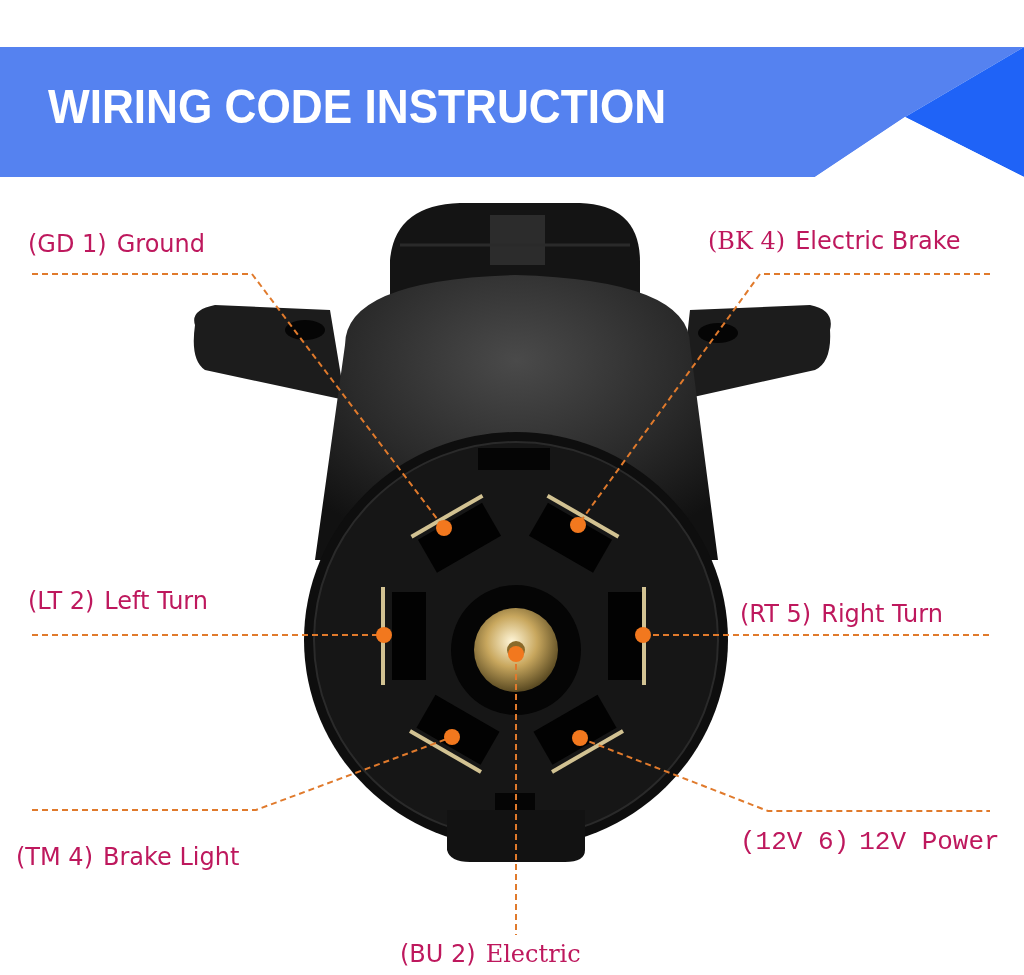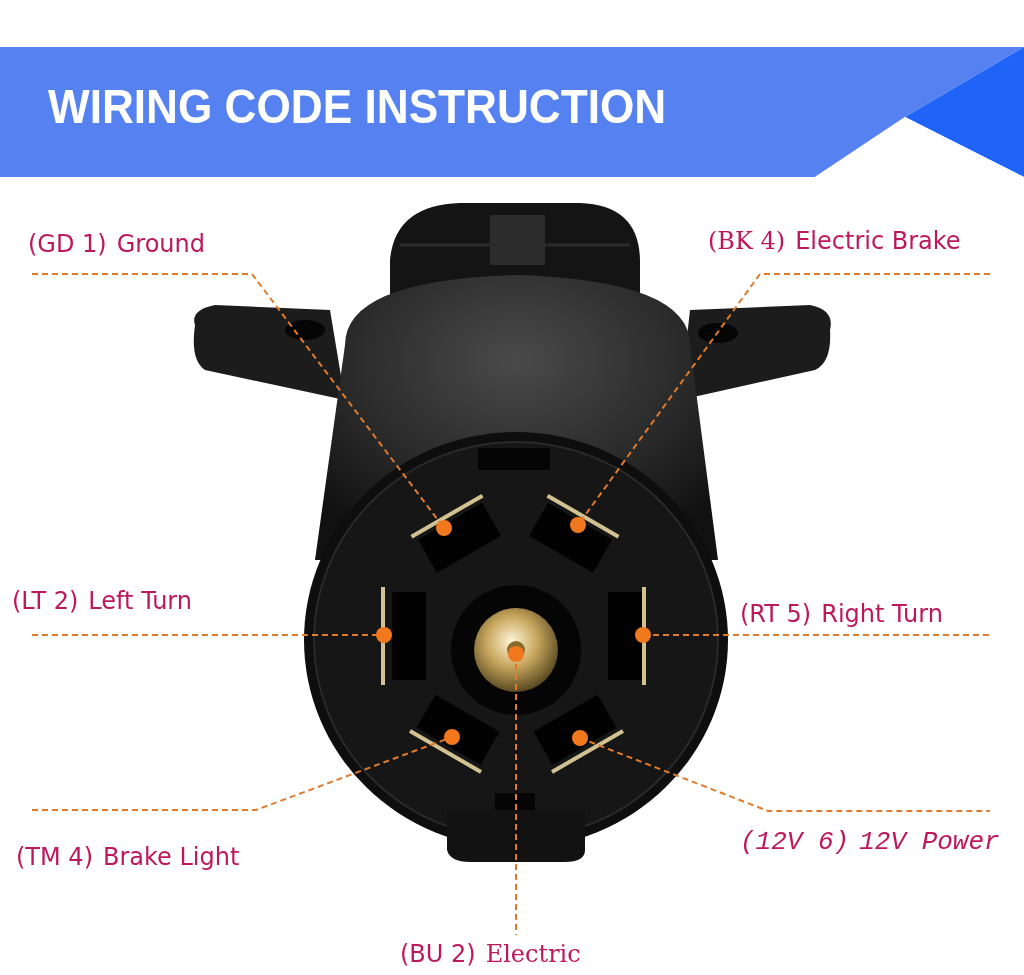"(LT 2) Left Turn" div.label { left: 12px -> 28px }
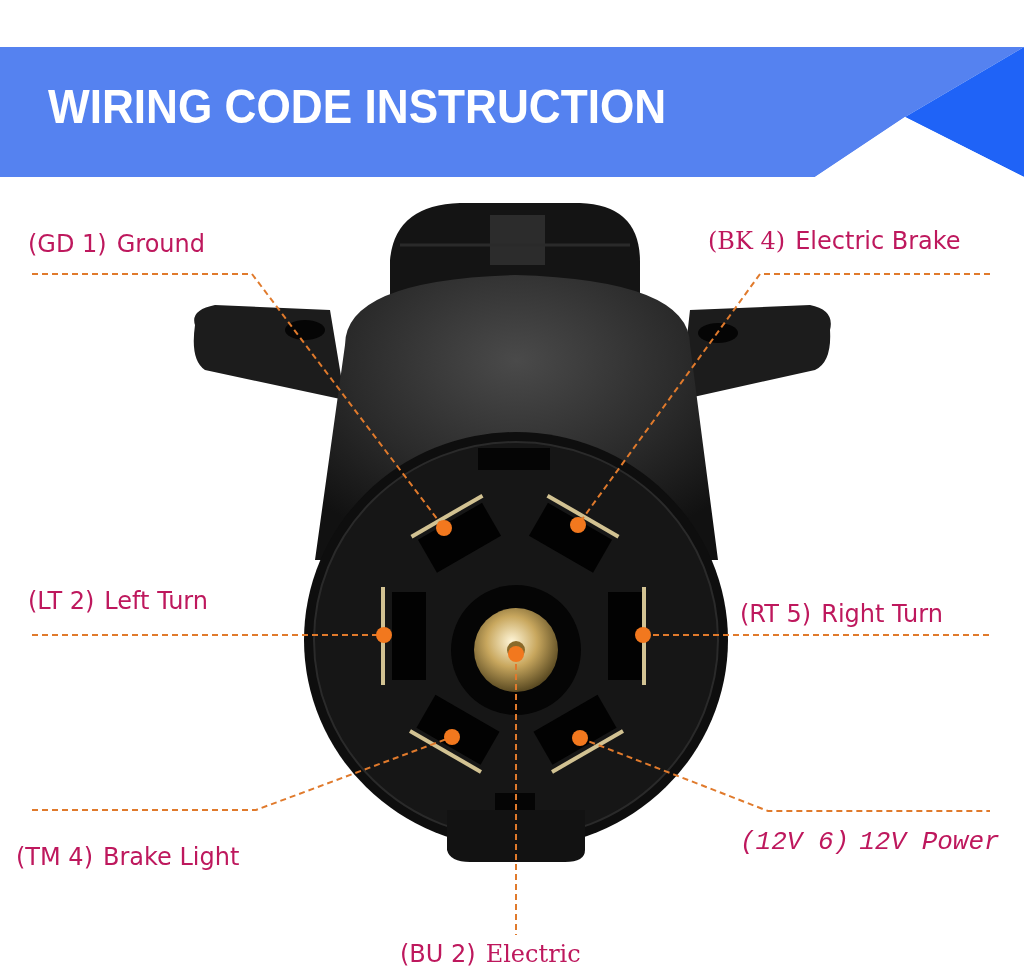"(12V 6) 12V Power" .label.mono { font-style: italic -> none }
